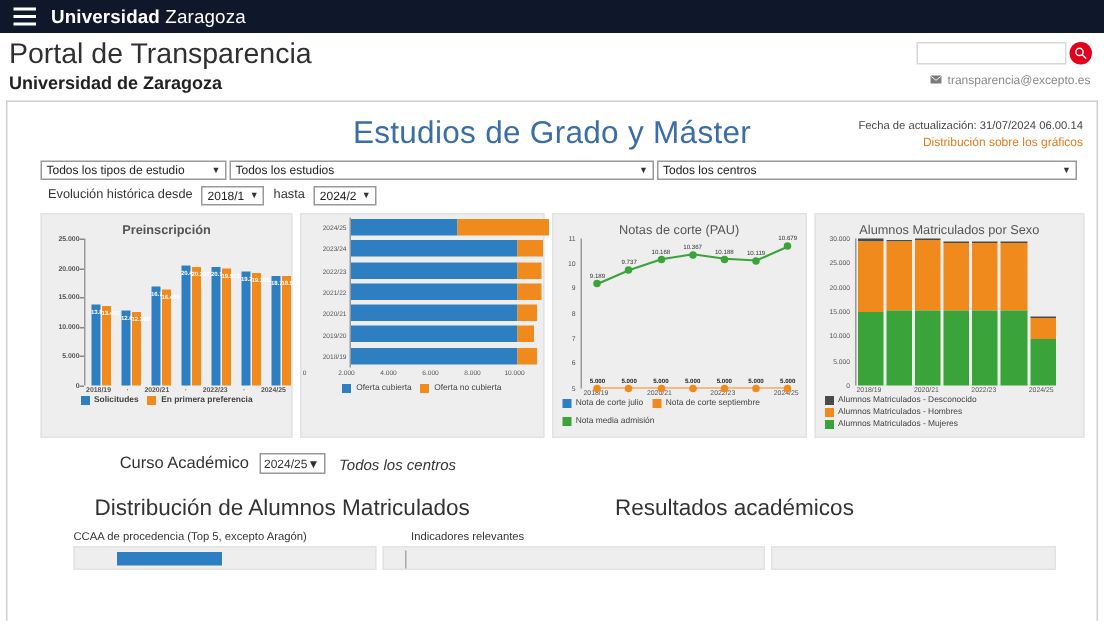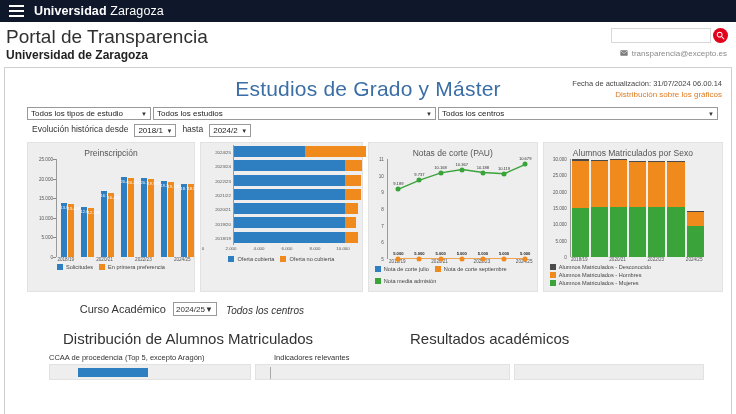"Preinscripción" .c1 { font-weight: none -> bold }
